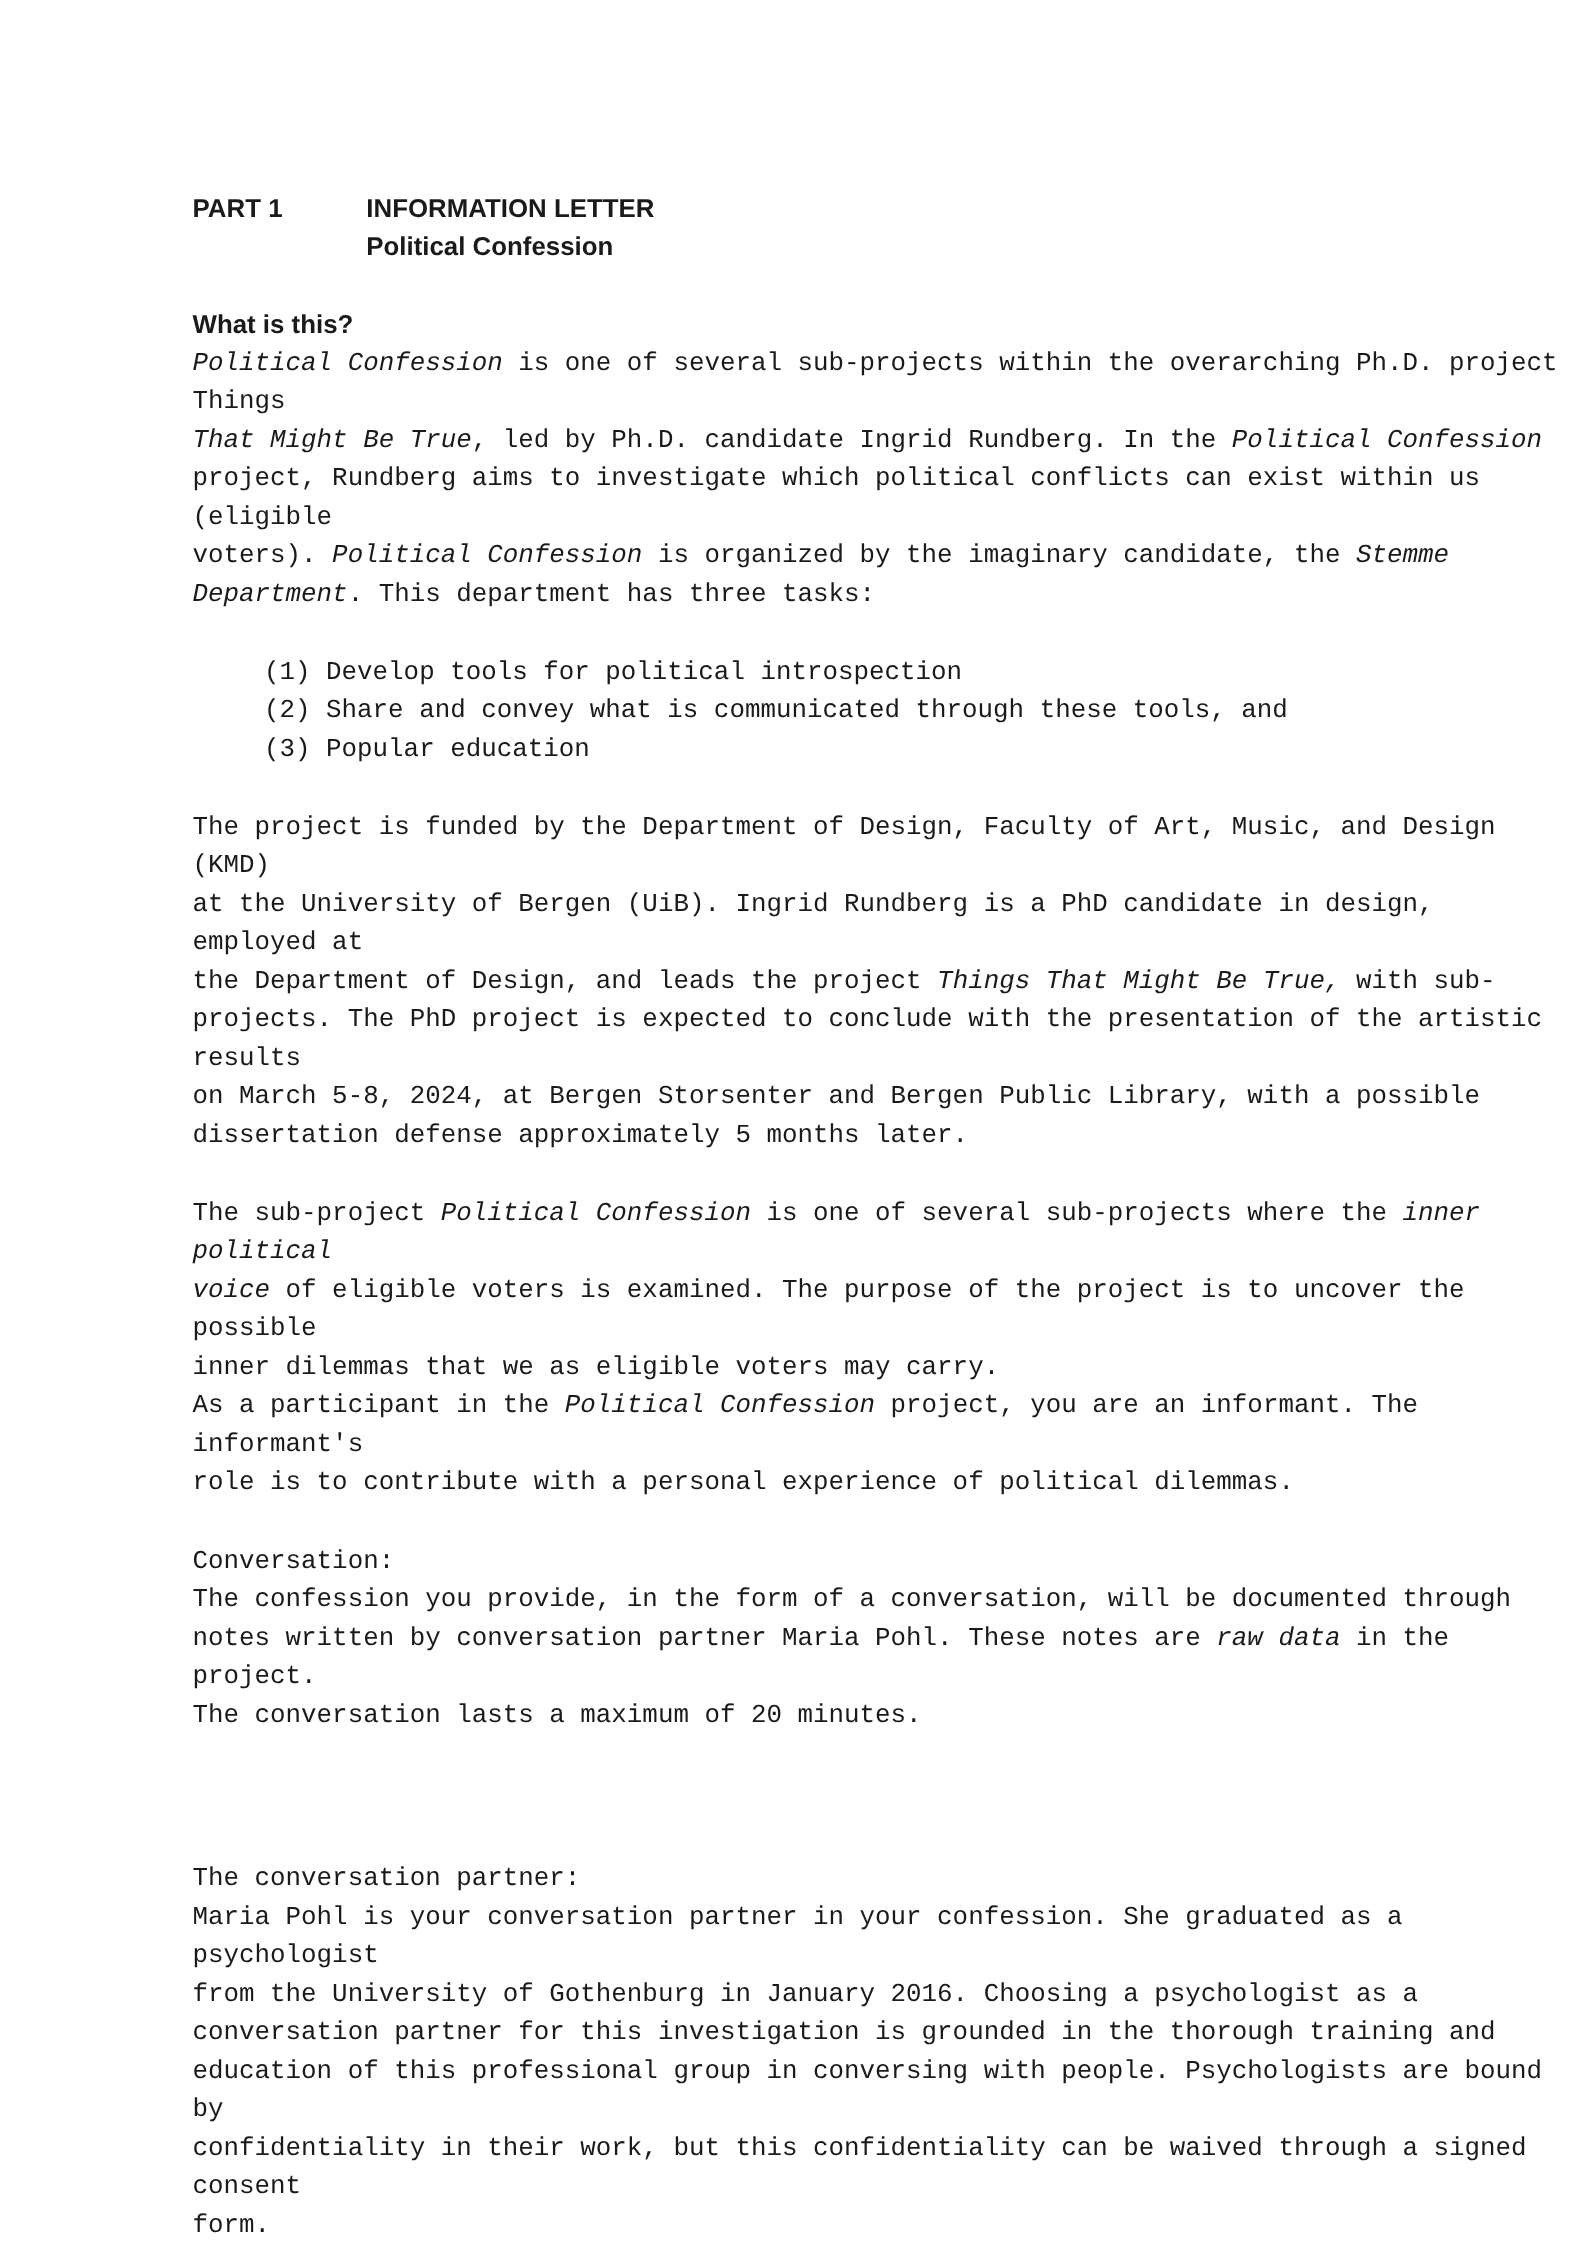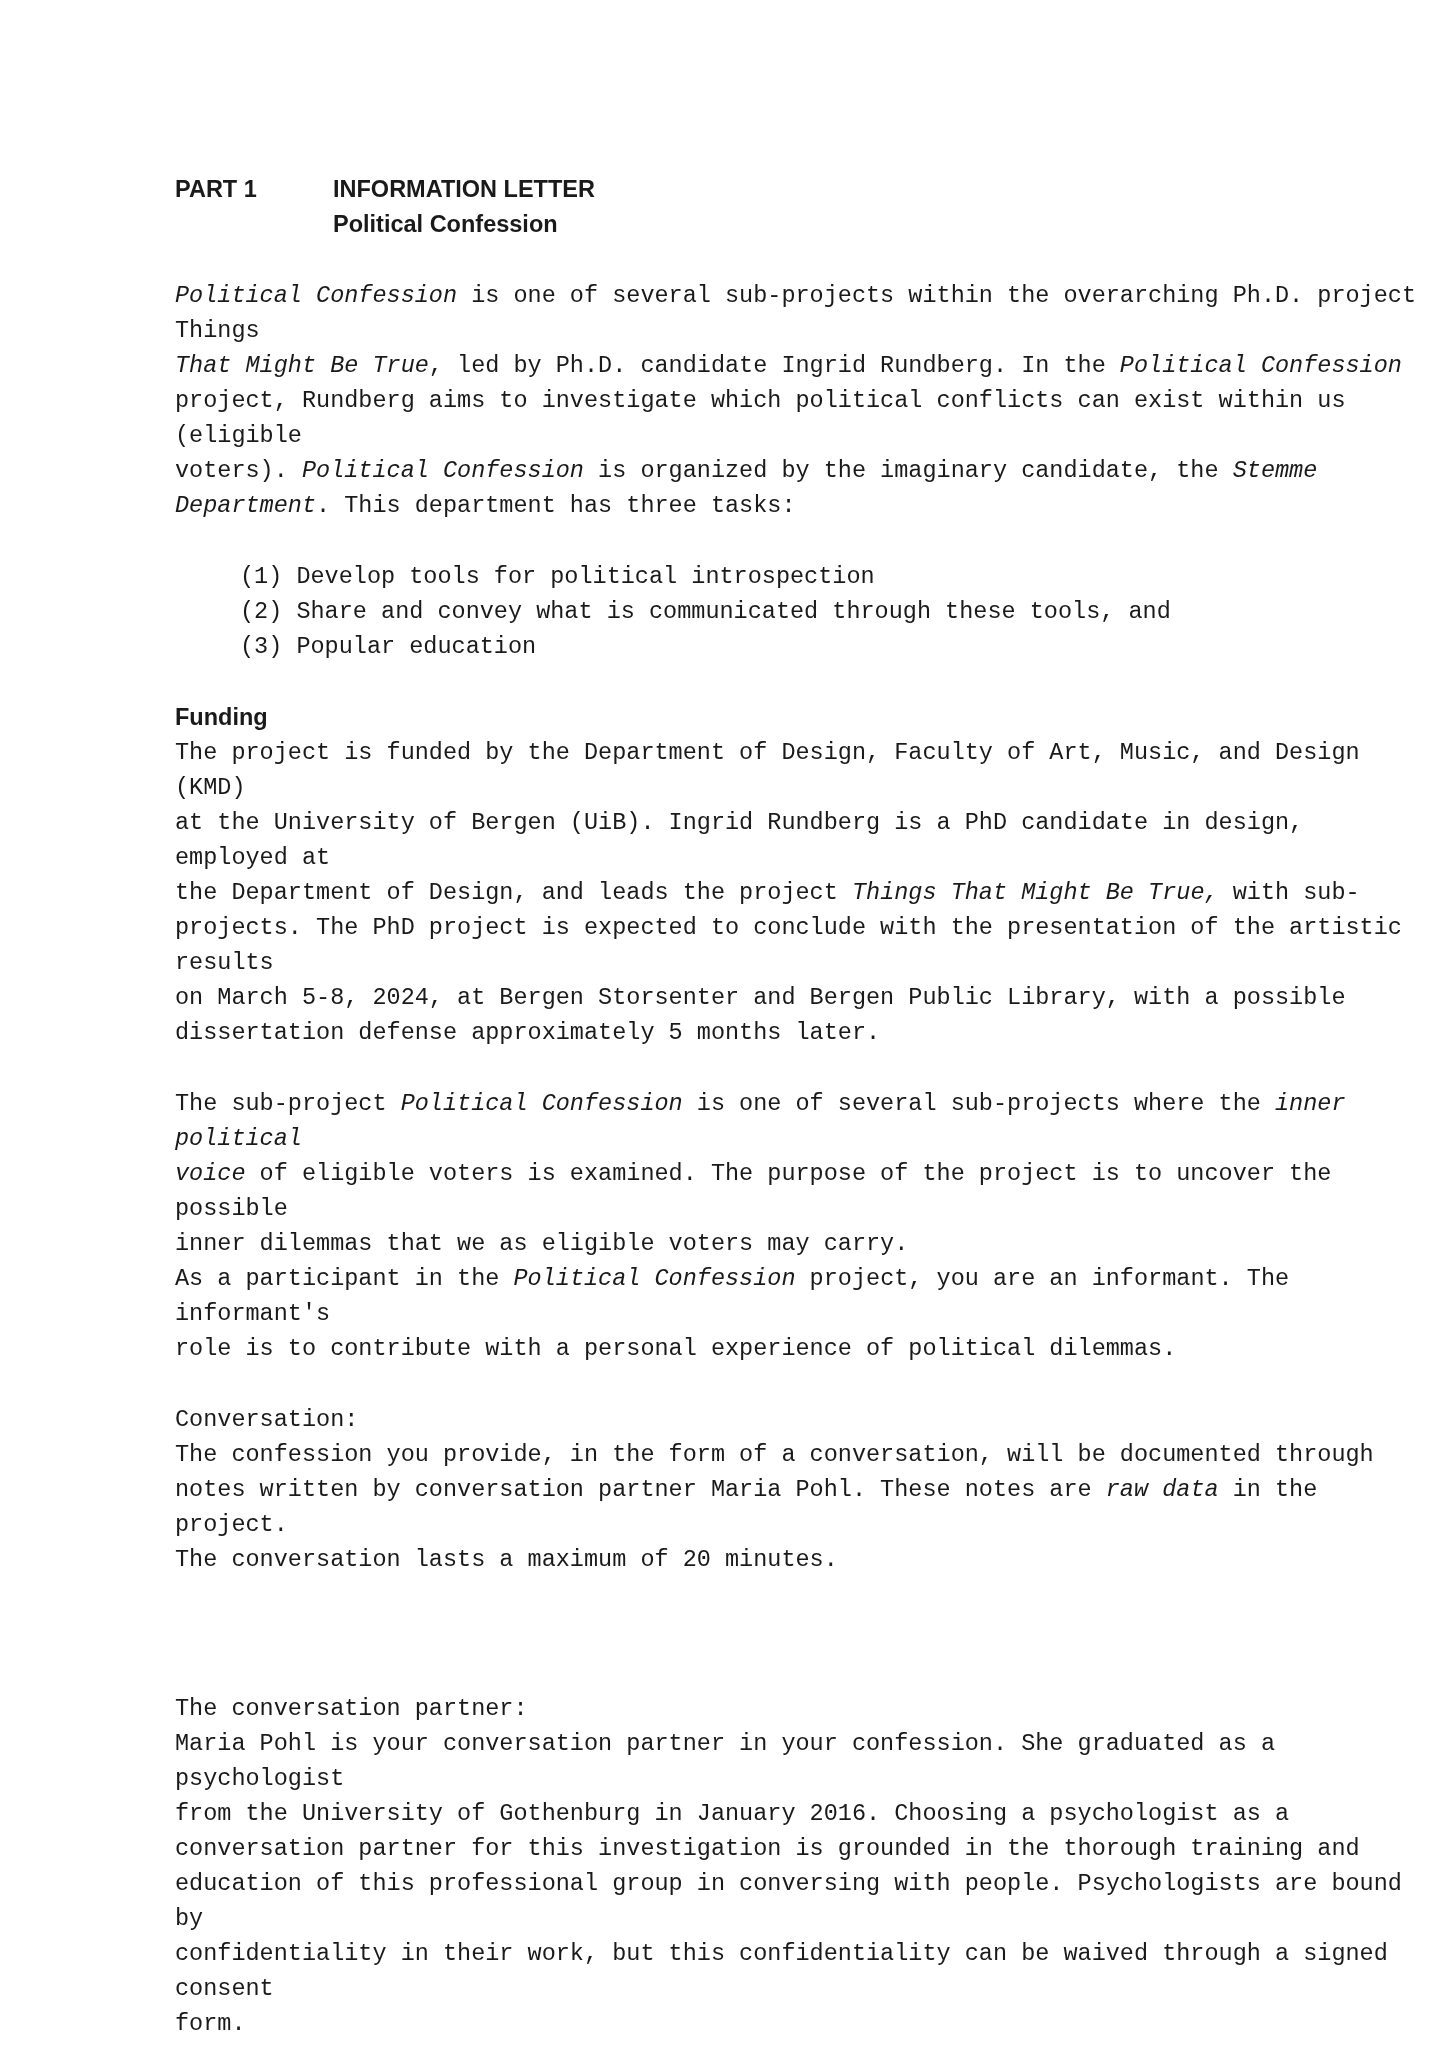"What is this?" h2.h { html: none -> <h2>What is this?</h2> }
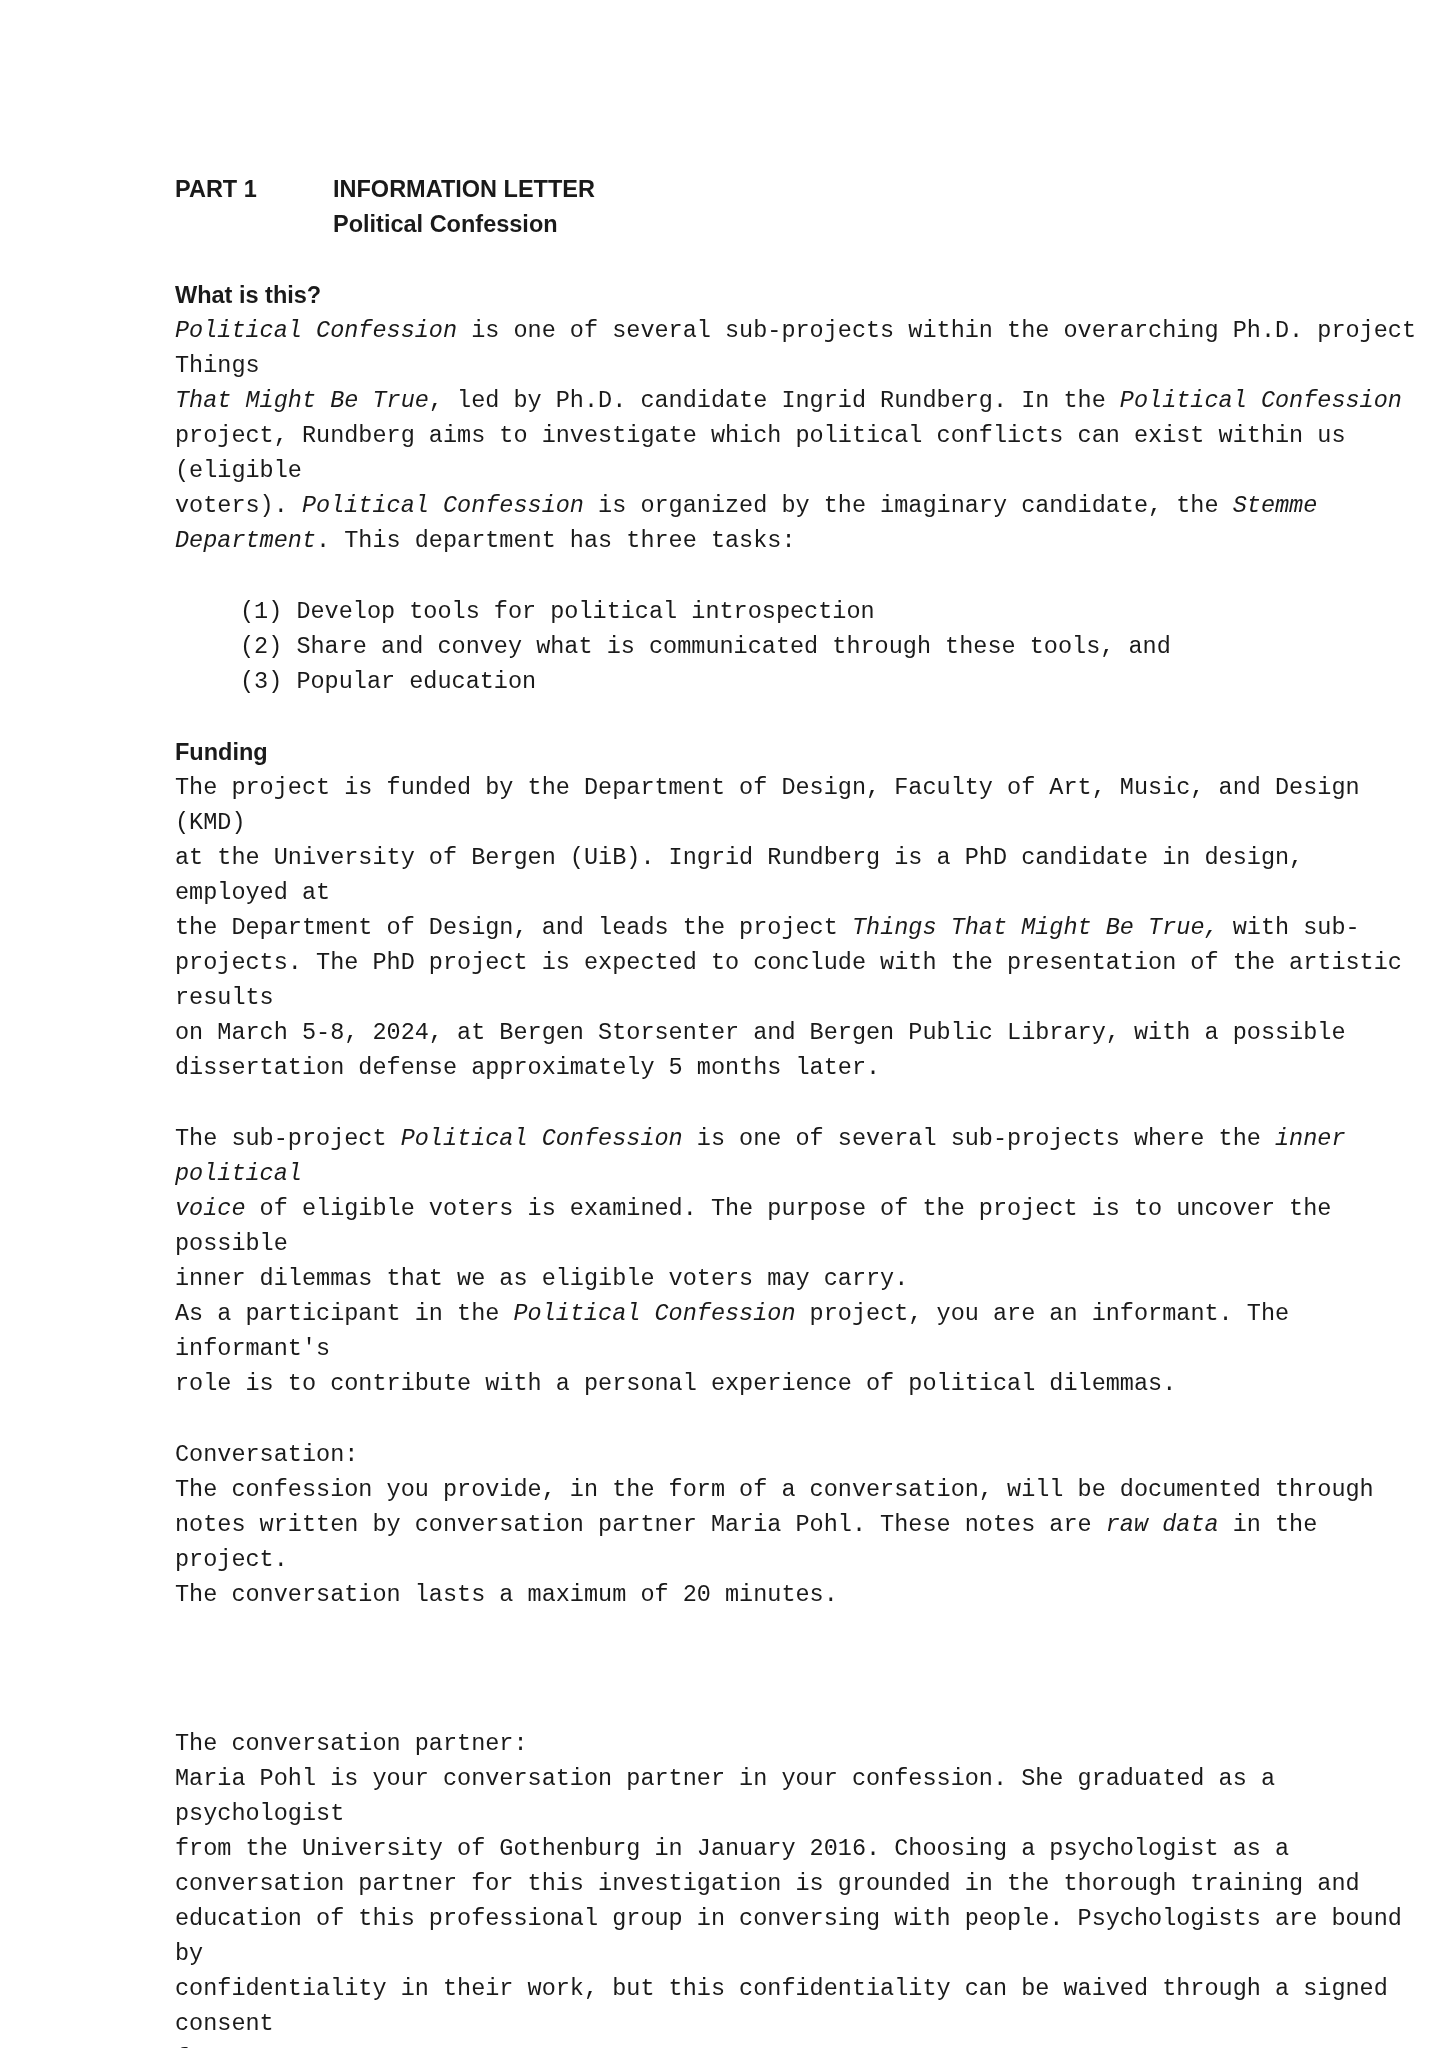"Funding" h2.h { html: <h2>Funding</h2> -> none }
